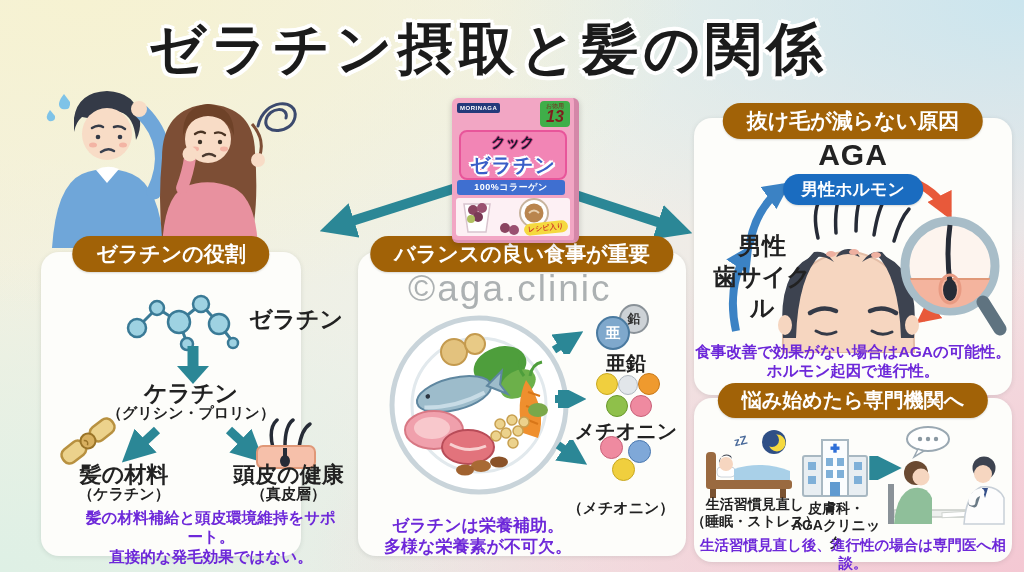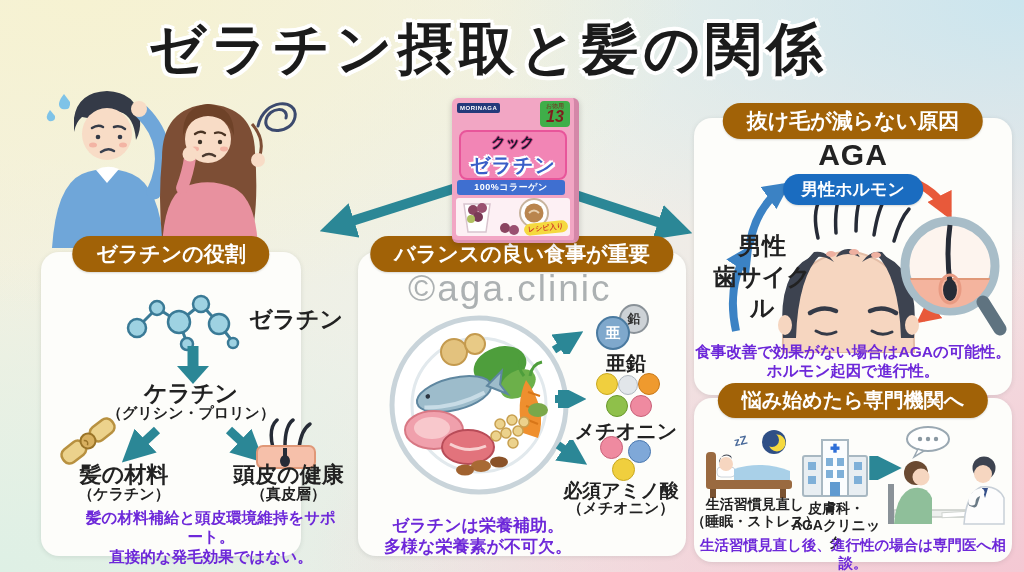"必須アミノ酸" div.abs { html: <div>必須アミノ酸</div> -> none }
